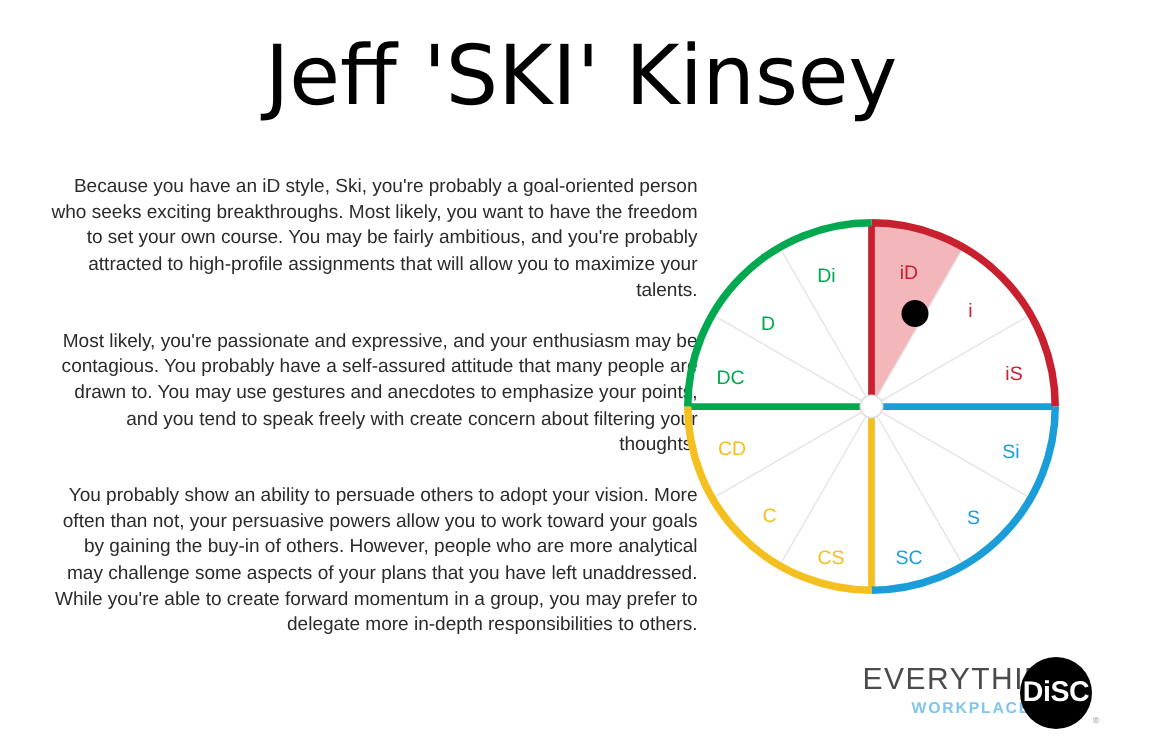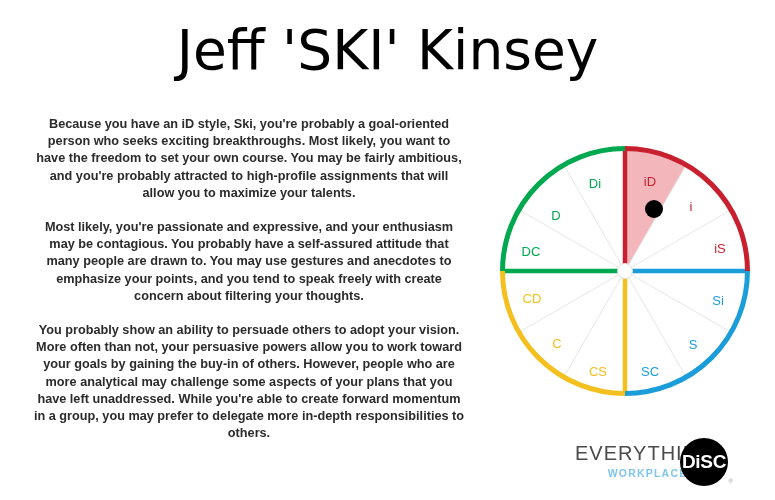"Because you have an iD" .body-paragraph { font-weight: bold -> none; text-align: center -> right }
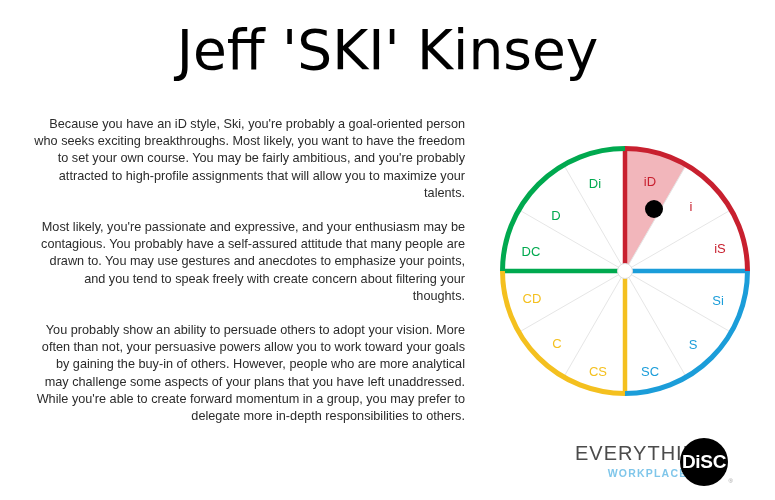"Di" #disc-wheel { left: 494px -> 450px }
